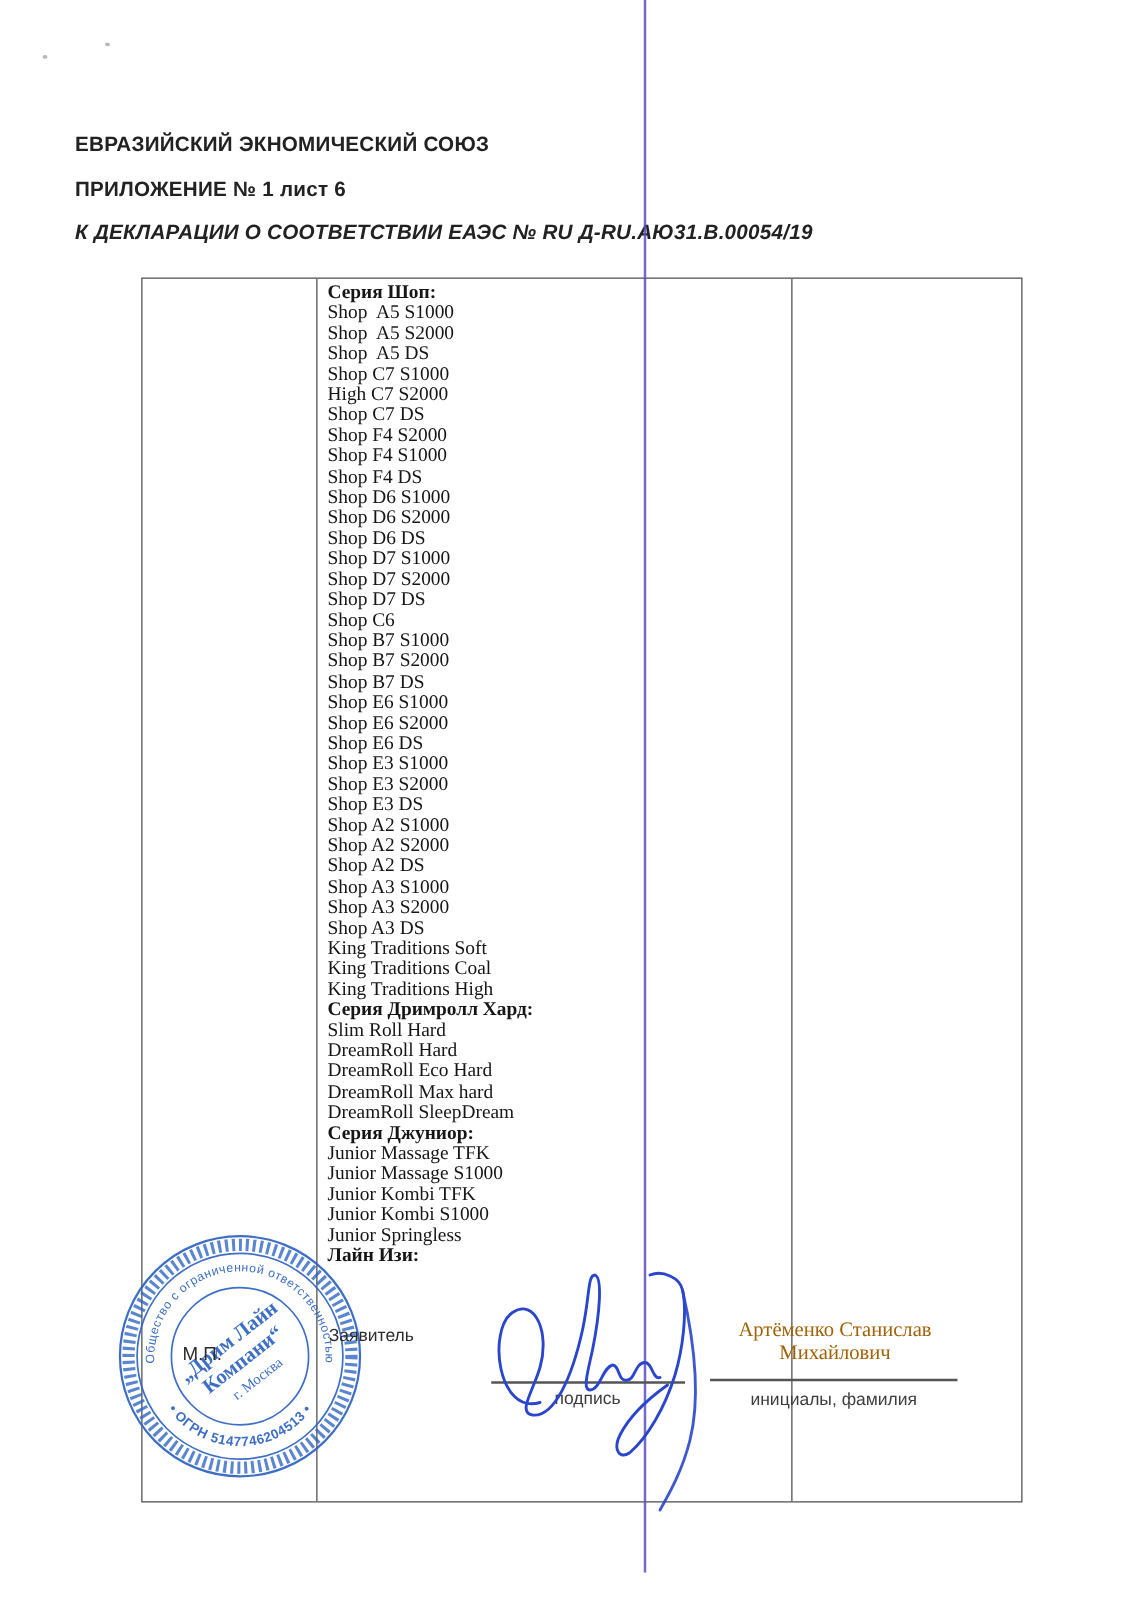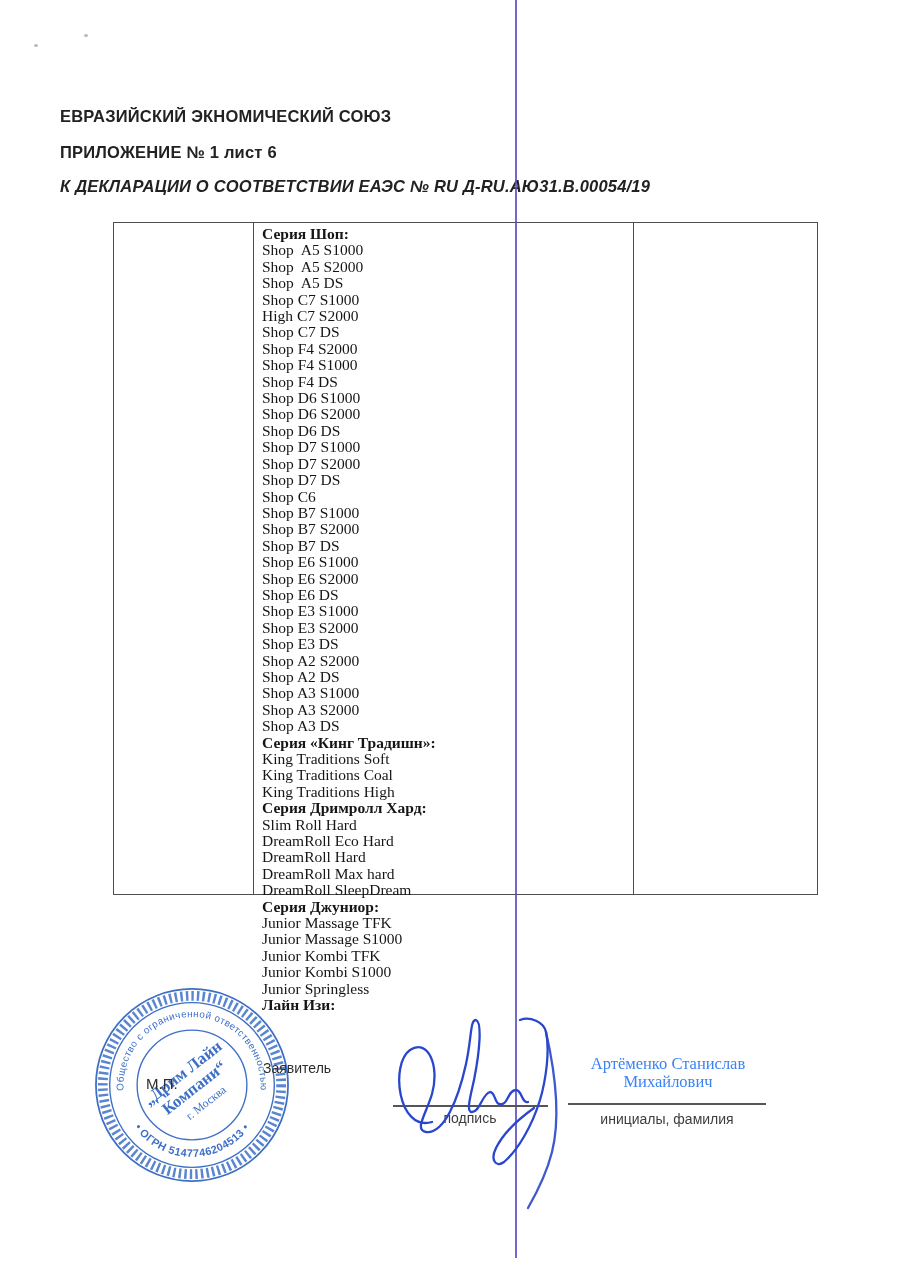"Серия Шоп:" .doc-table { height: 673px -> 980px }
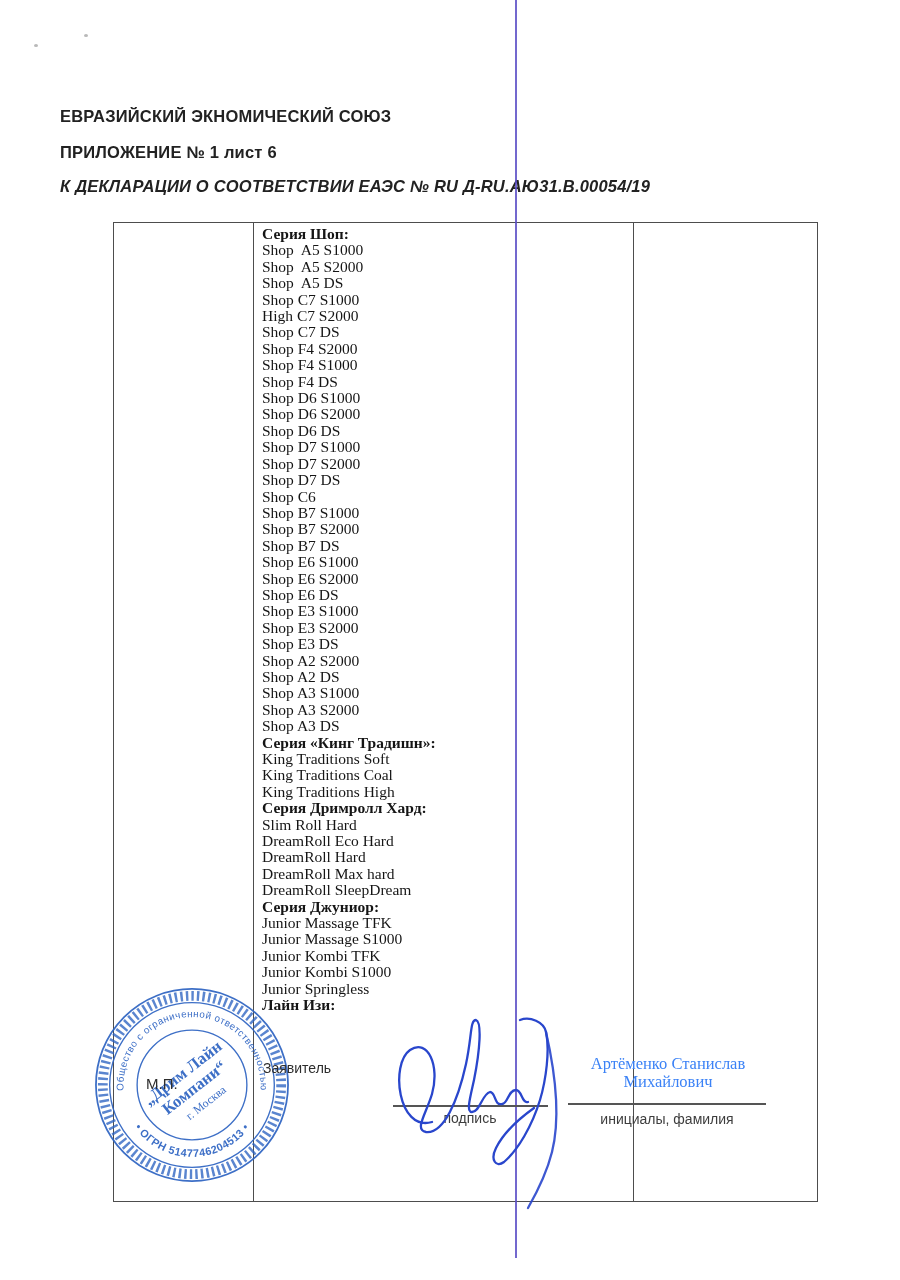"Shop A2 S1000" div.model-row { html: none -> <div>Shop A2 S1000</div> }
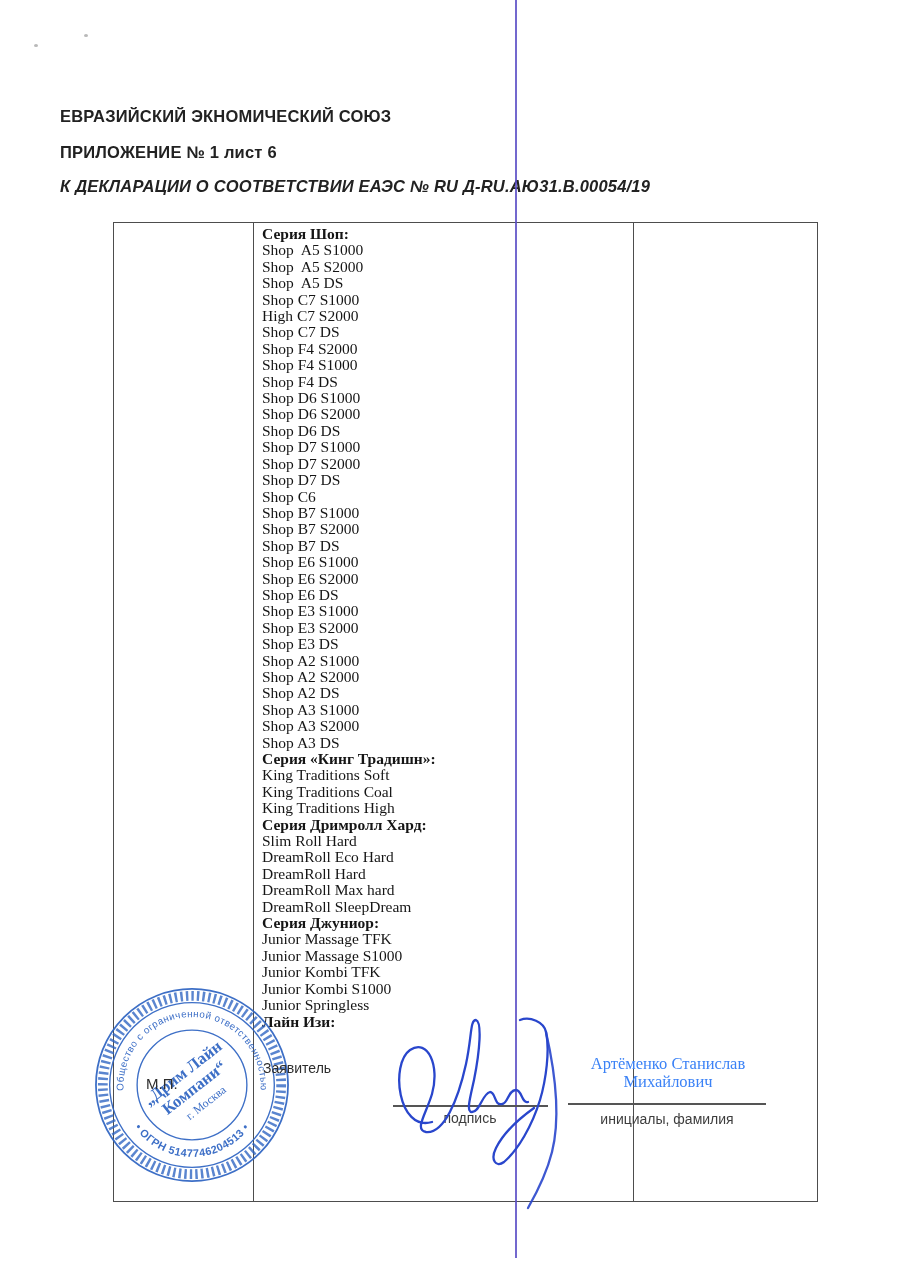"Серия «Кинг Традишн»:" div.model-row { html: <div>Серия «Кинг Традишн»:</div> -> none }
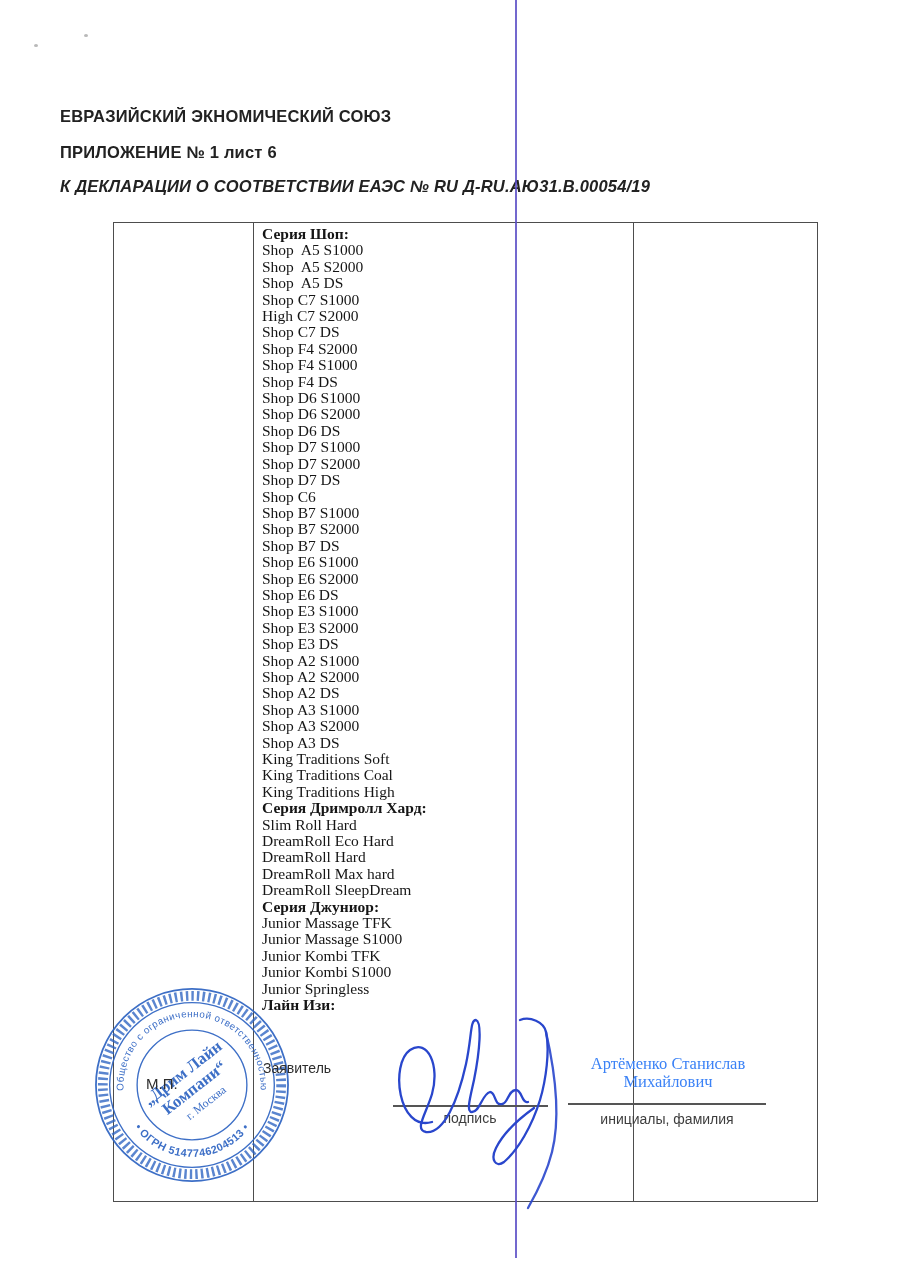"DreamRoll Eco Hard" div.model-row { order: before "DreamRoll Hard" -> after "DreamRoll Hard" }
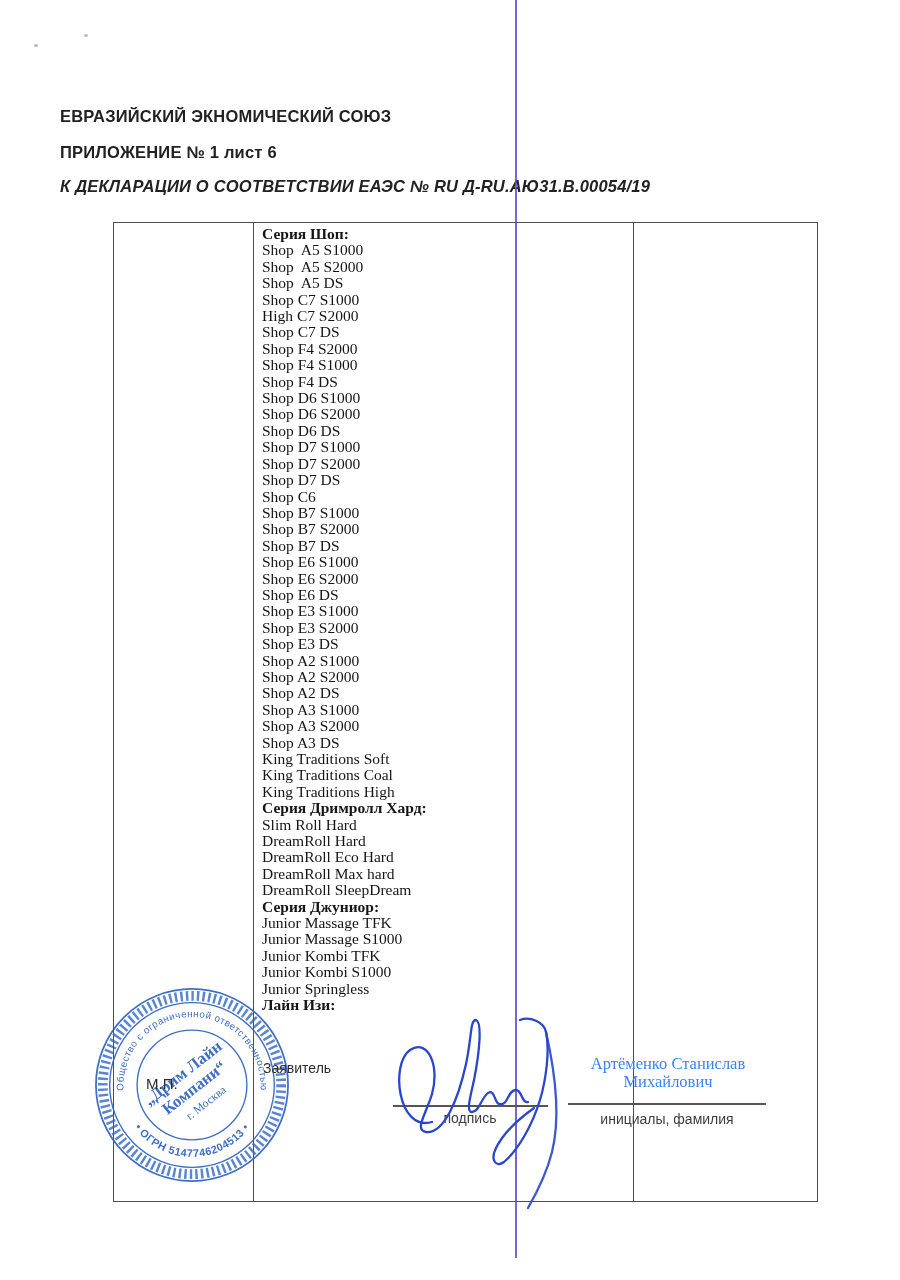"Артёменко Станислав" .name-block { color: #3b82f6 -> #a16207 }
